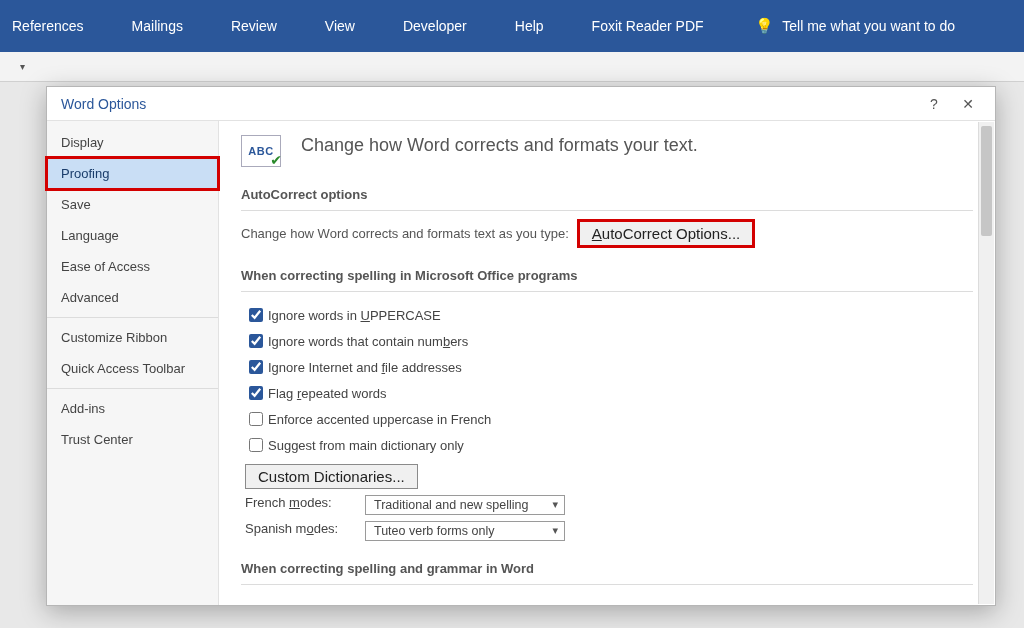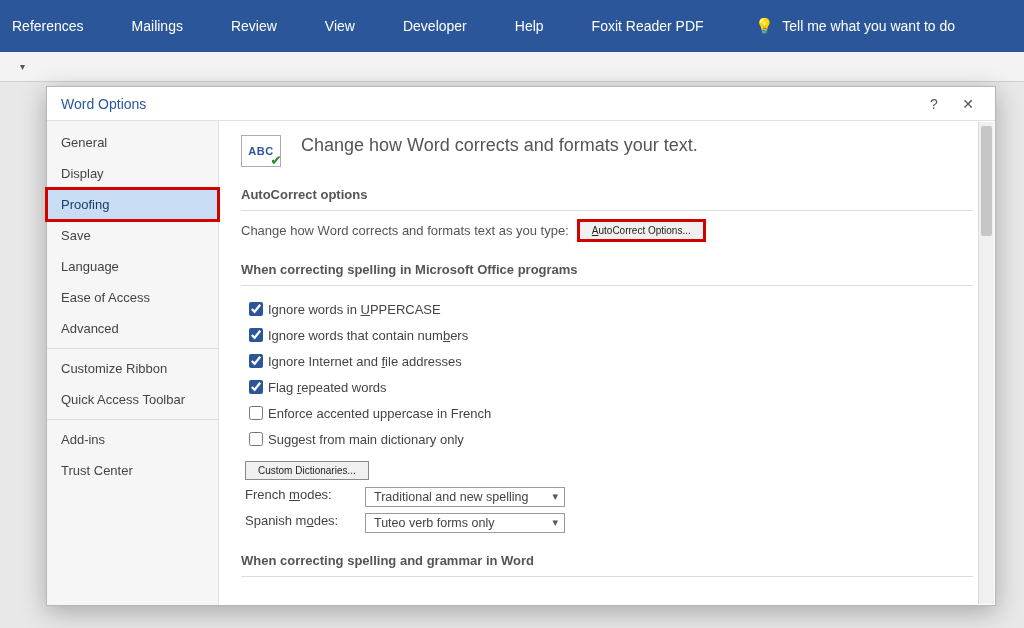"General" div.item { html: <div>General</div> -> none }
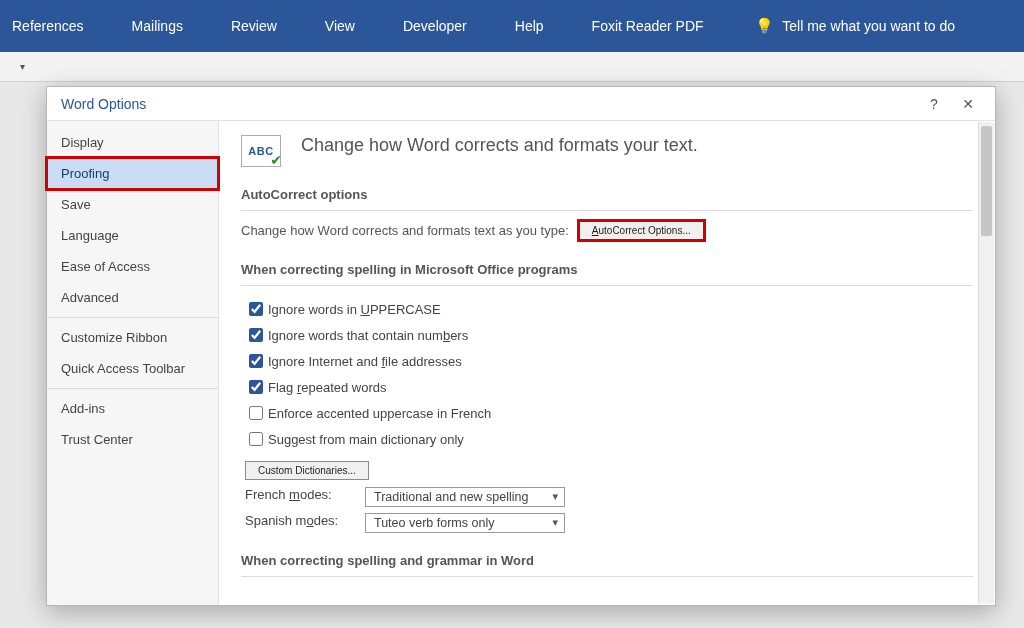"AutoCorrect Options..." .winbtn { font-size: 10px -> 15px }
